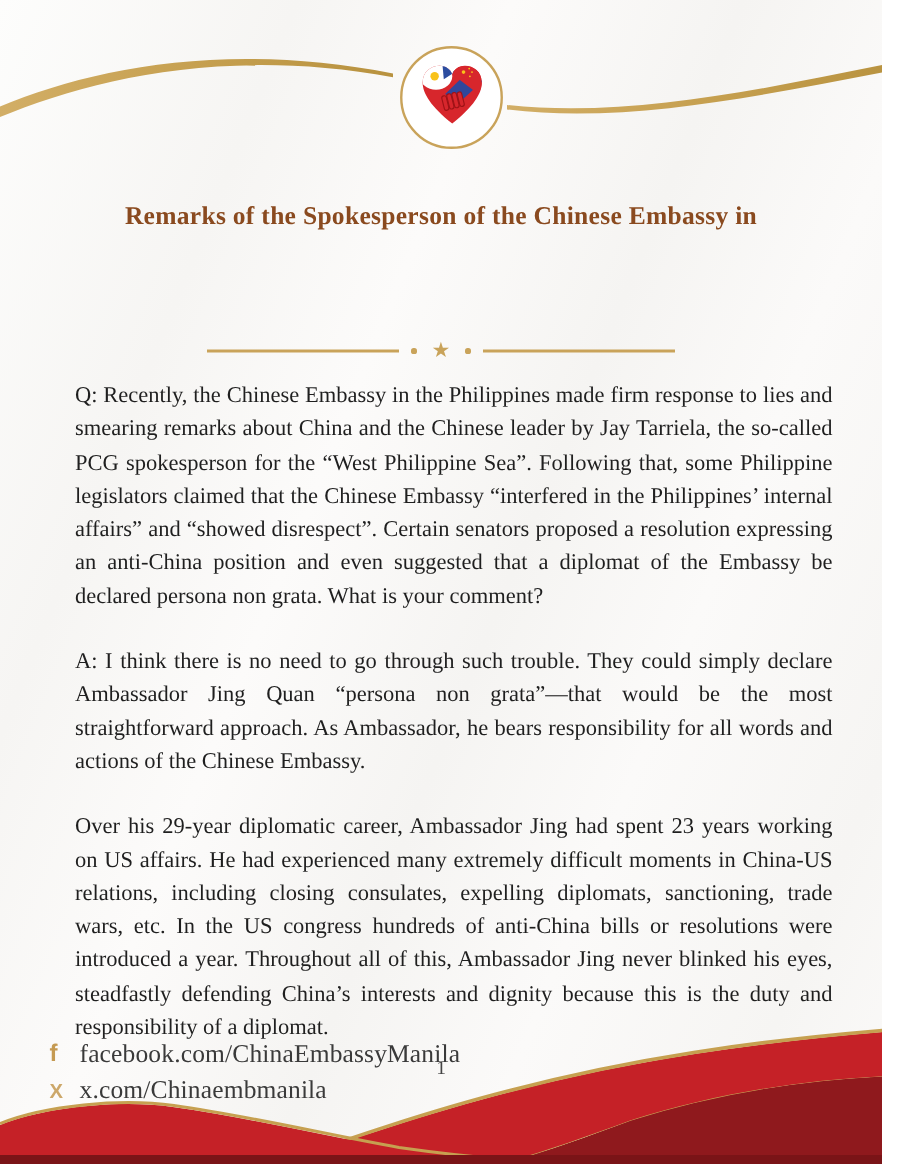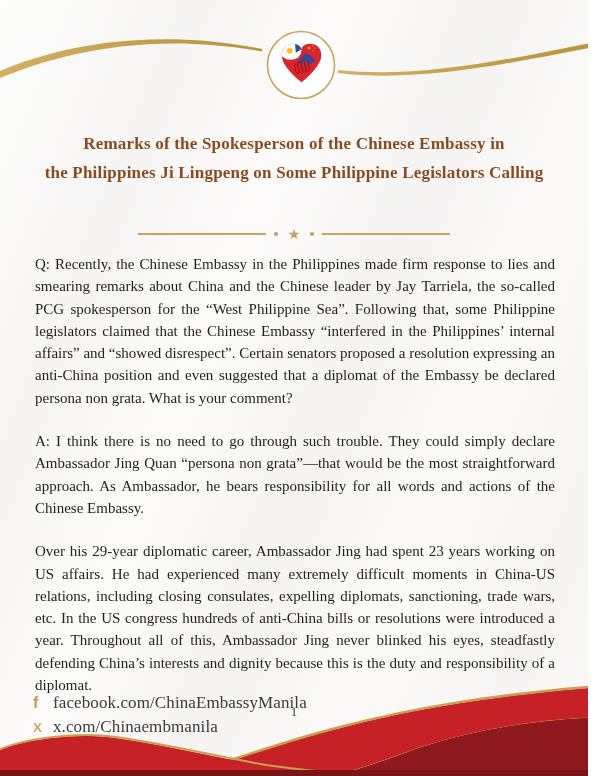"the Philippines Ji Lingpeng on" div { html: <div>the Philippines Ji Lingpeng on Some Philippine Legislators Calling</div> -> none }
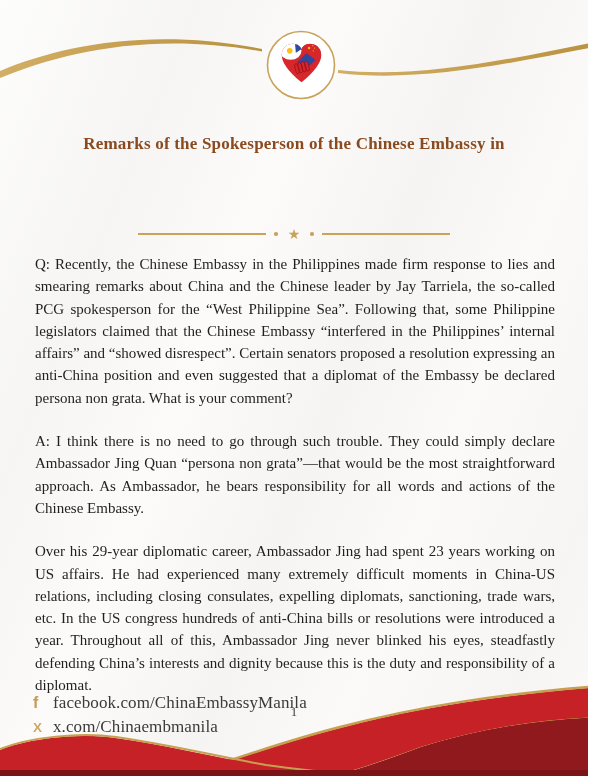"Q: Recently, the Chinese Embassy" .content { left: 35px -> 50px }
